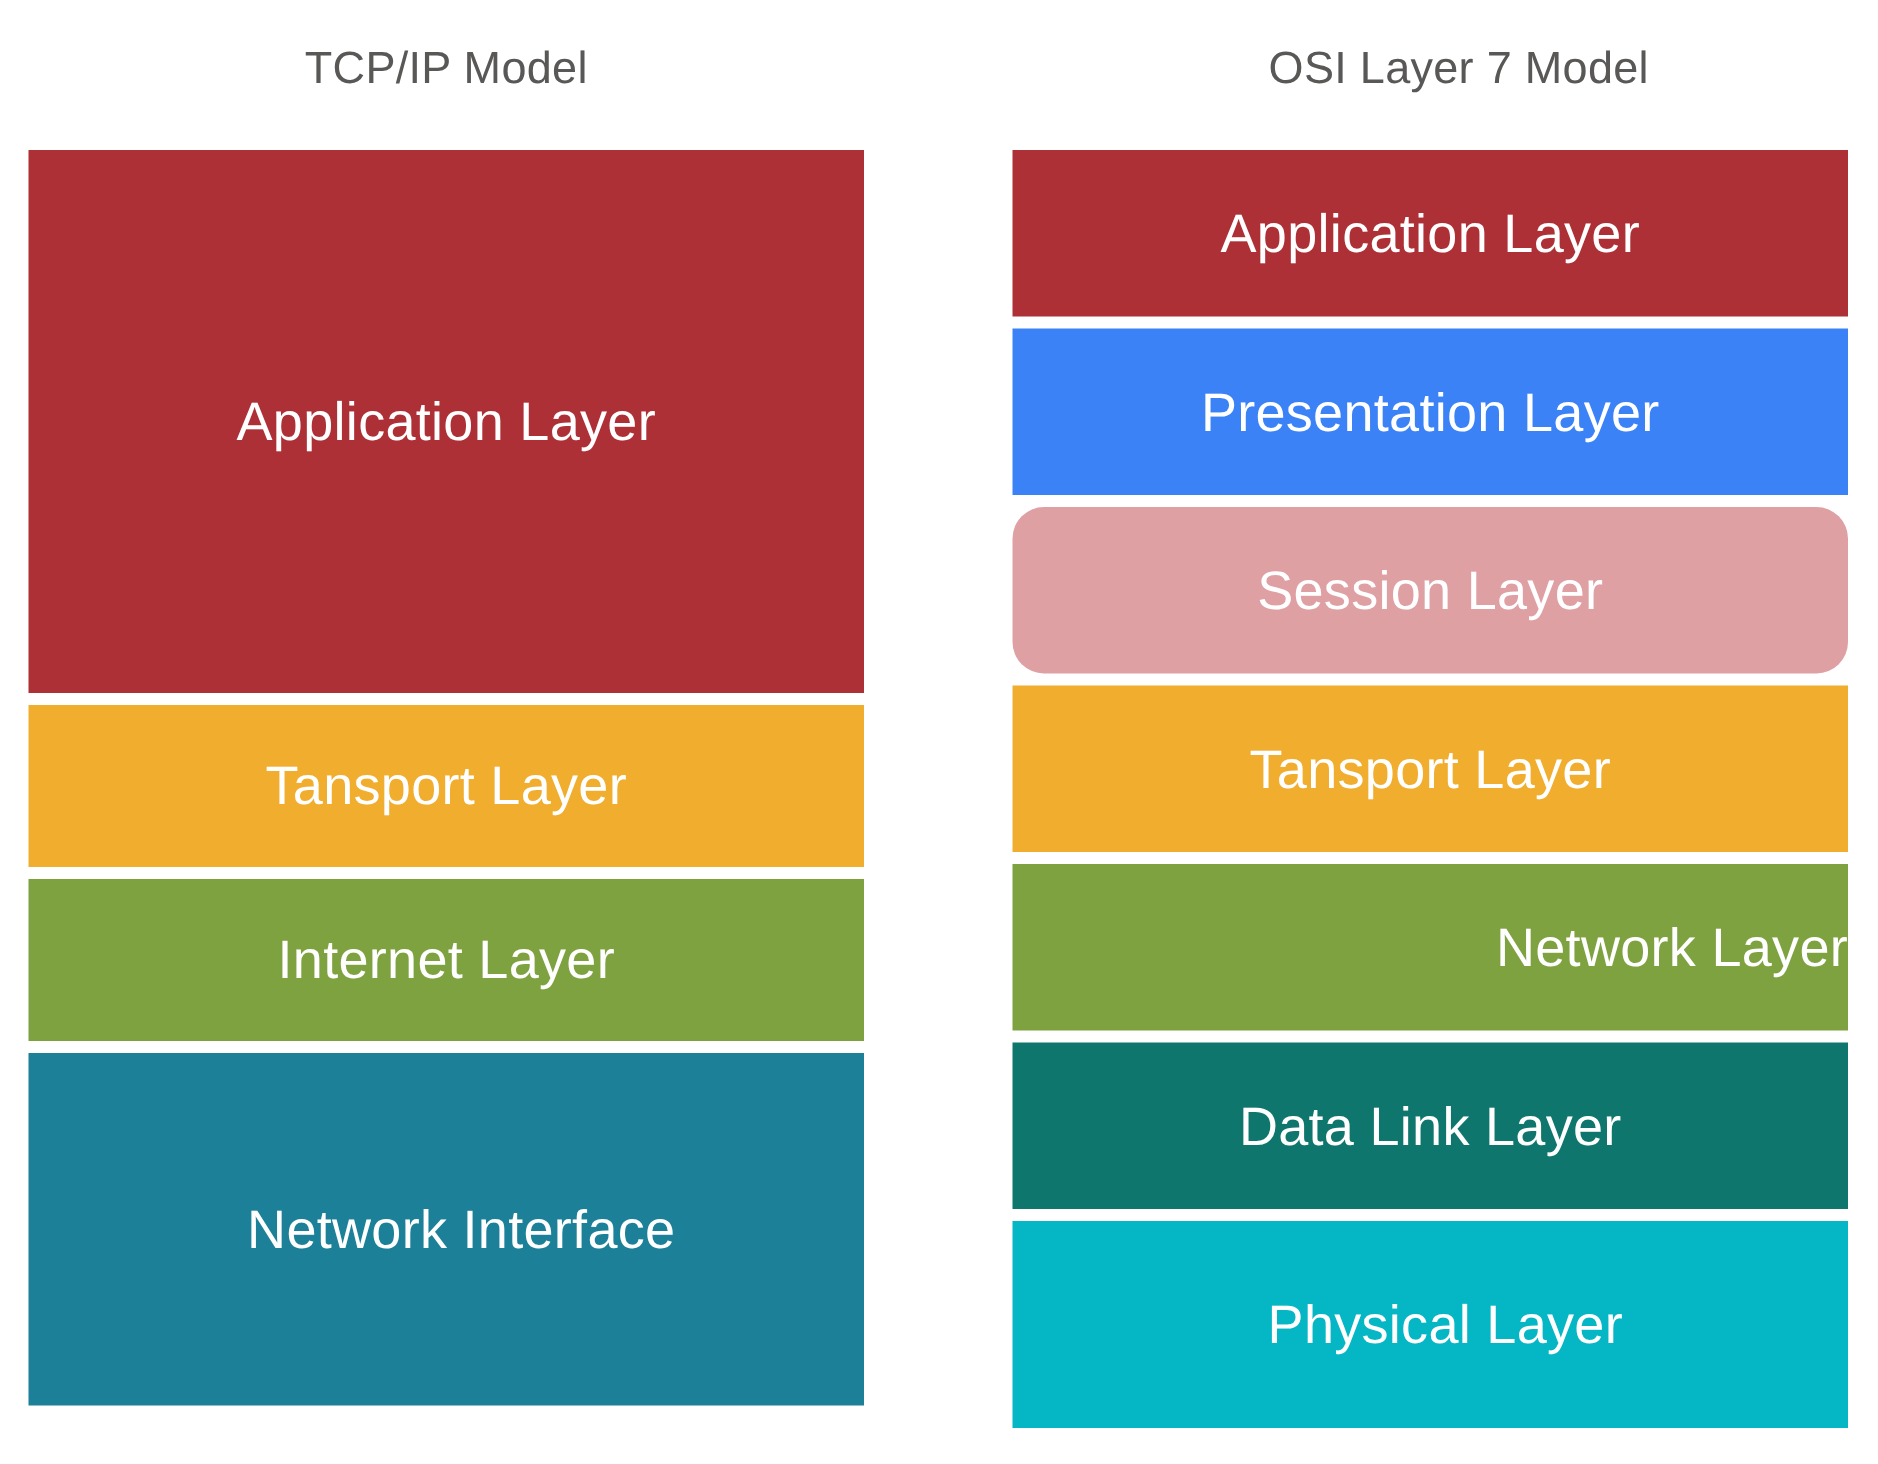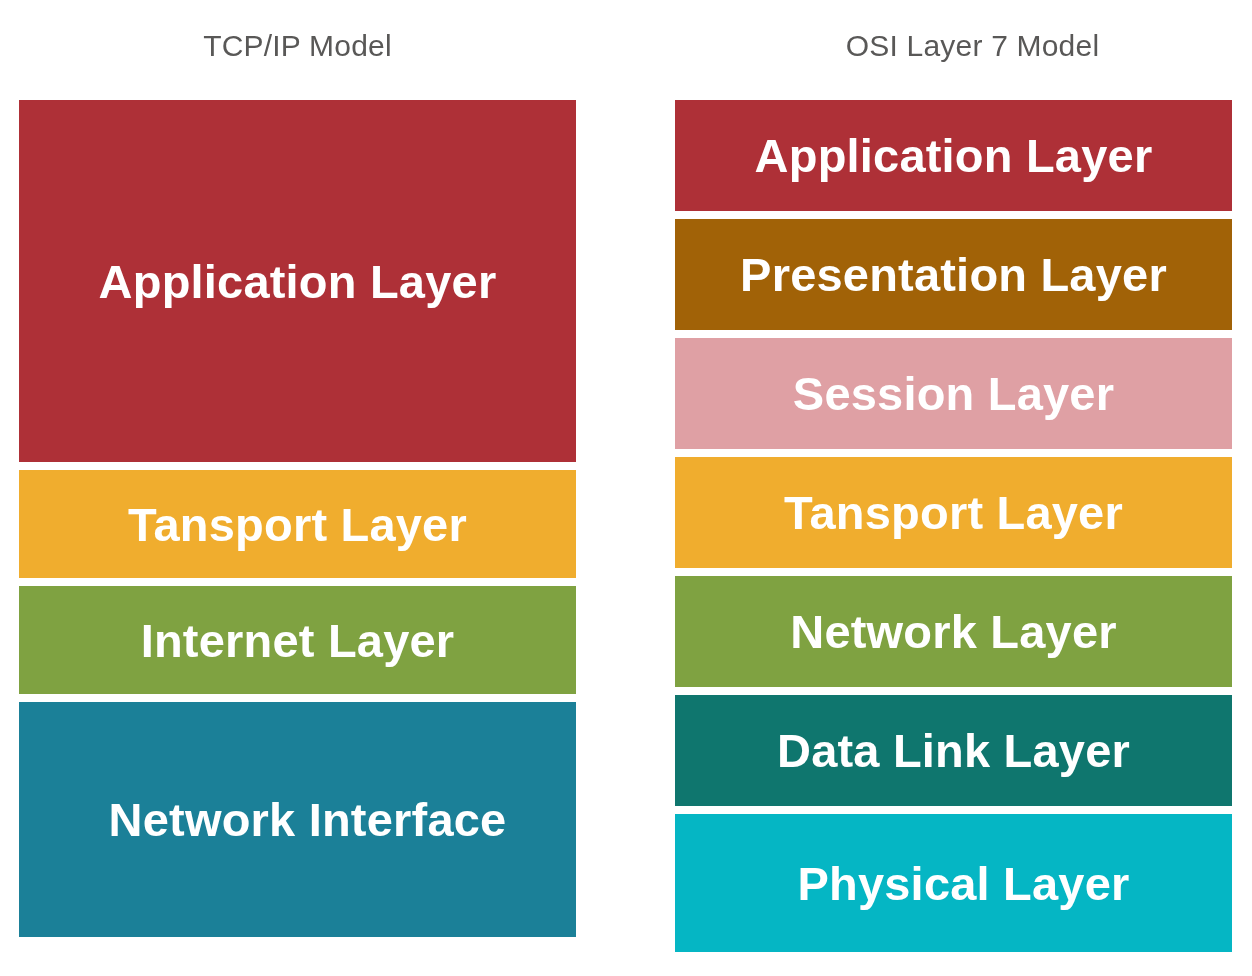"Application Layer" .layer { font-size: 47px -> 36px; font-weight: 700 -> 400 }
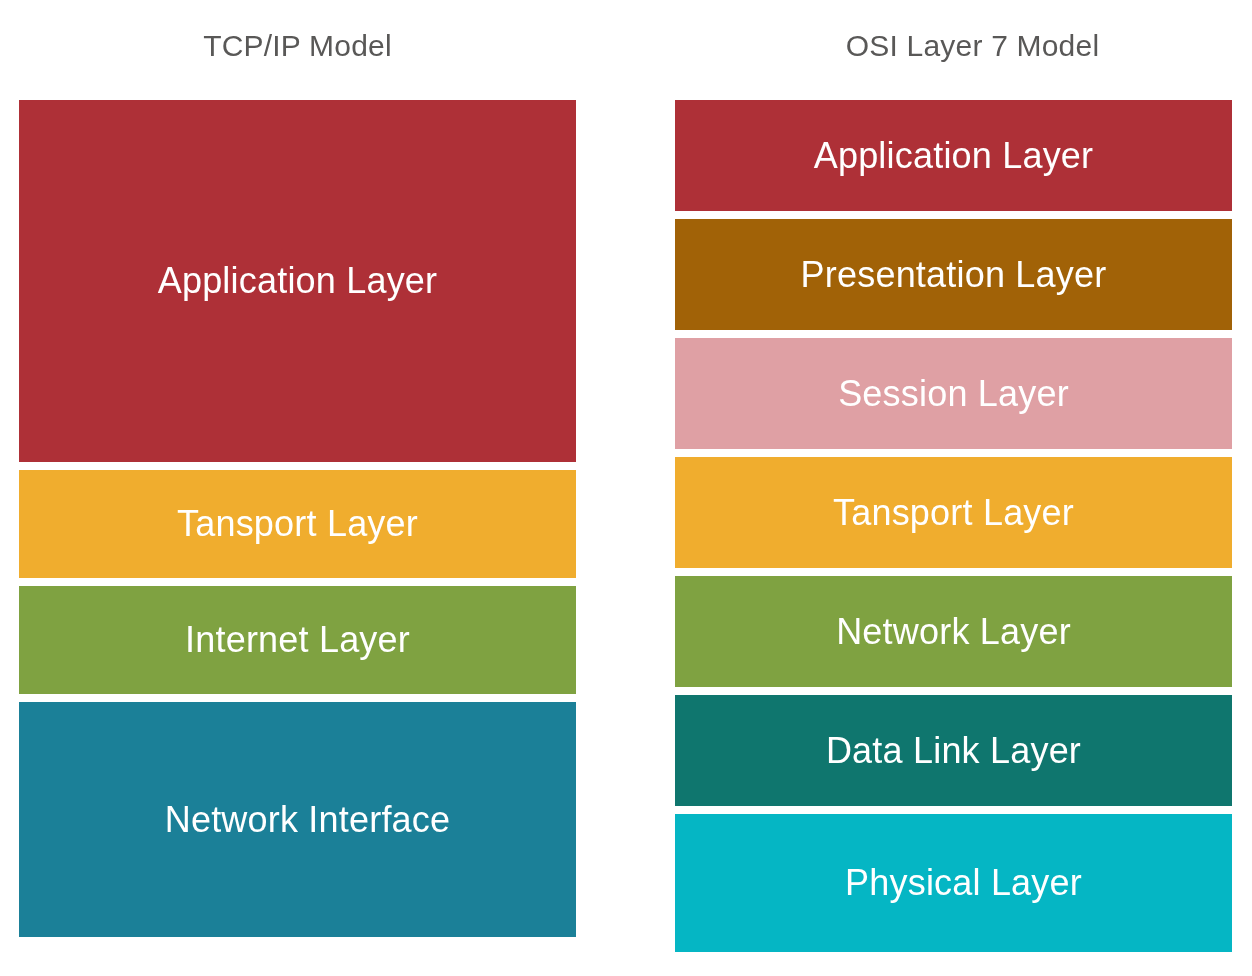"Presentation Layer" div.layer { background-color: #a16207 -> #3b82f6 }
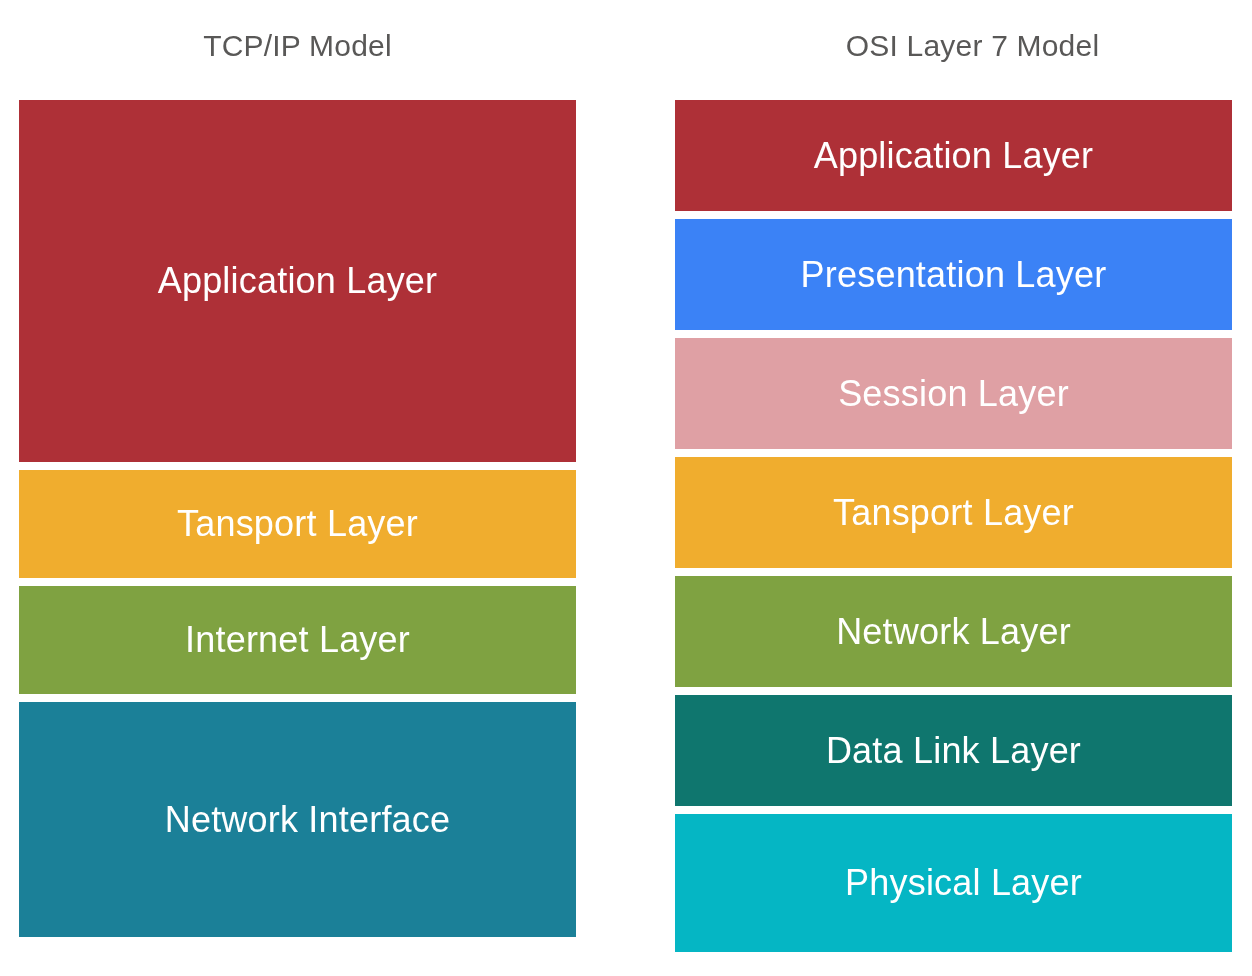"Session Layer" div.layer { border-radius: none -> 21px }
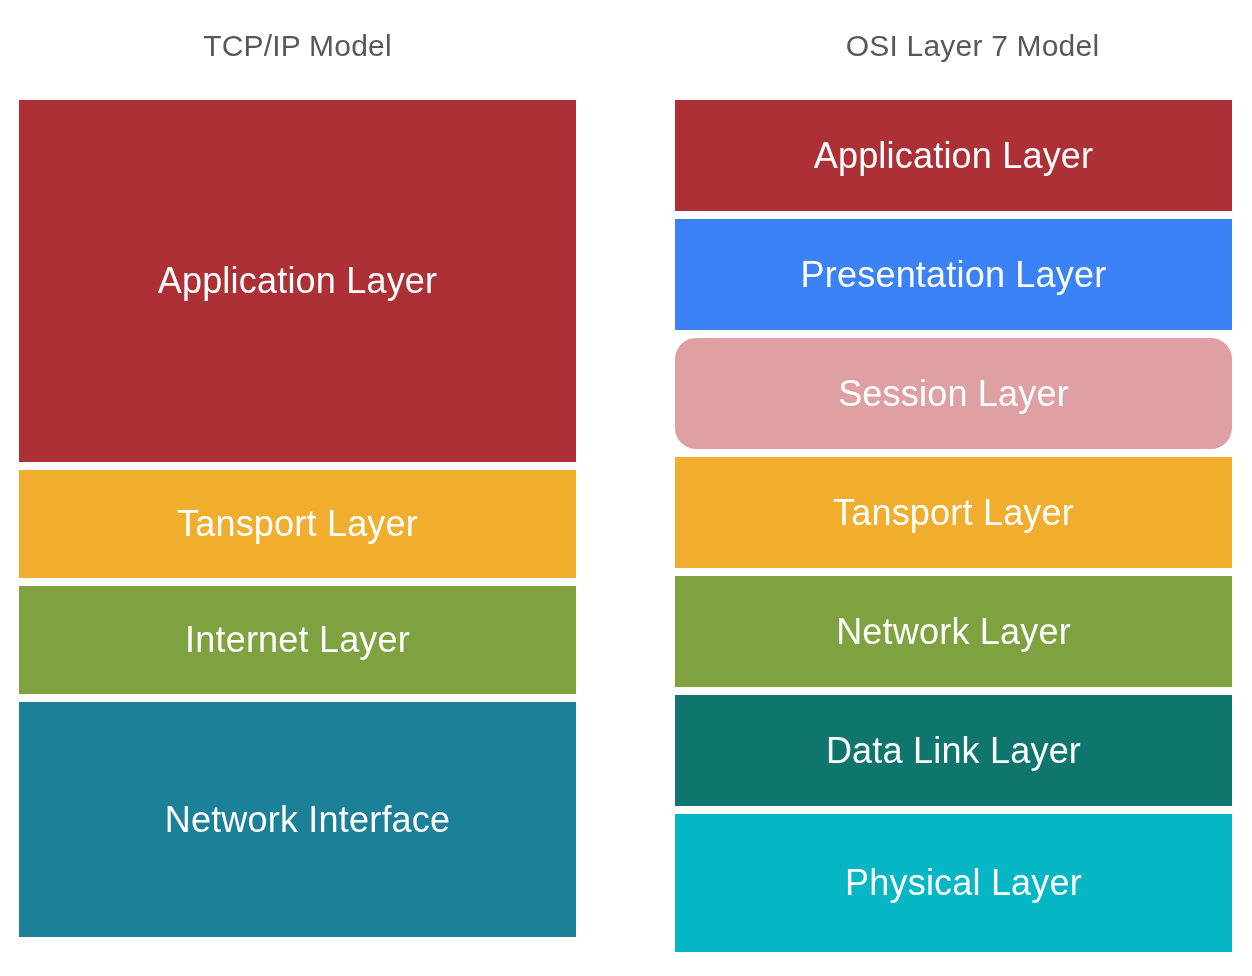"Network Layer" div.layer { justify-content: none -> flex-end }
